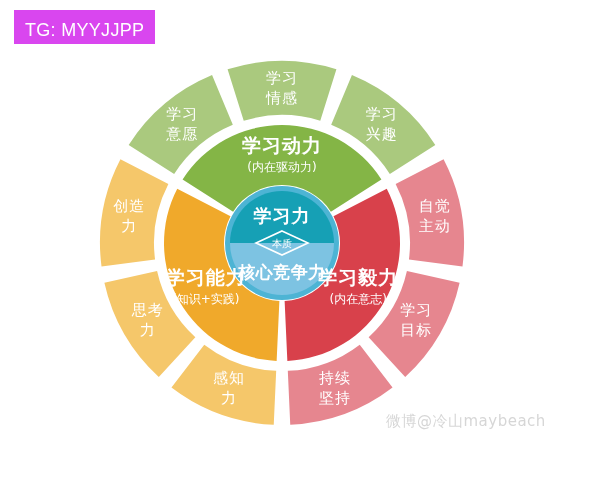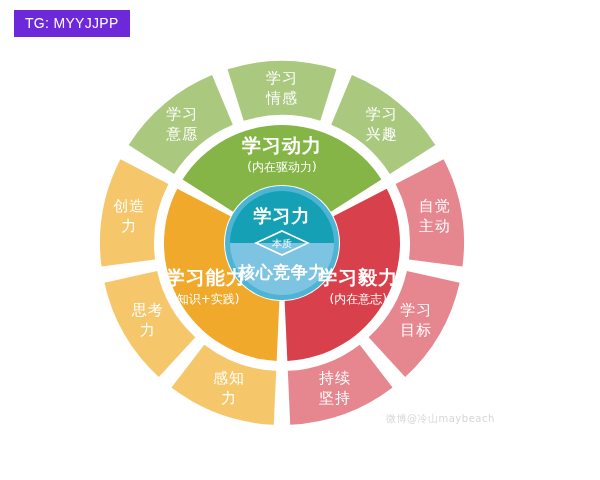"TG: MYYJJPP" .tg-badge { background: #6d28d9 -> #d946ef; font-size: 14px -> 18px; padding: 5px 11px 5px 11px -> 12px 11px 5px 11px }
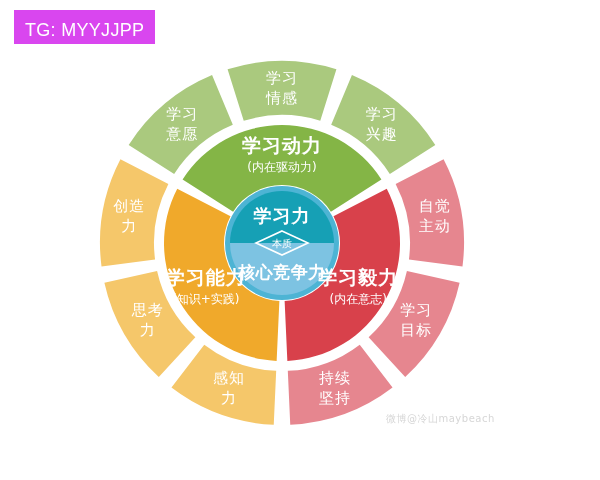"微博@冷山maybeach" .weibo-watermark { font-size: 10px -> 15px }
